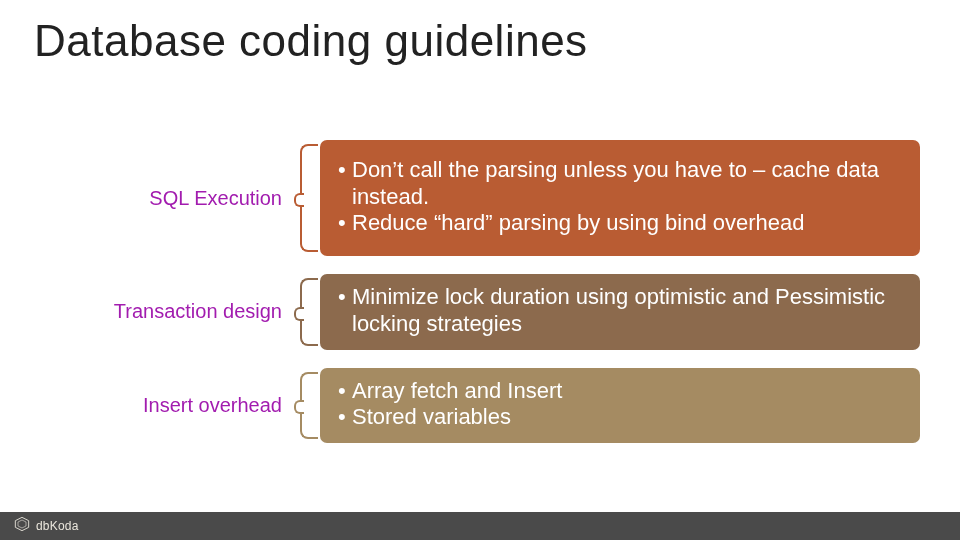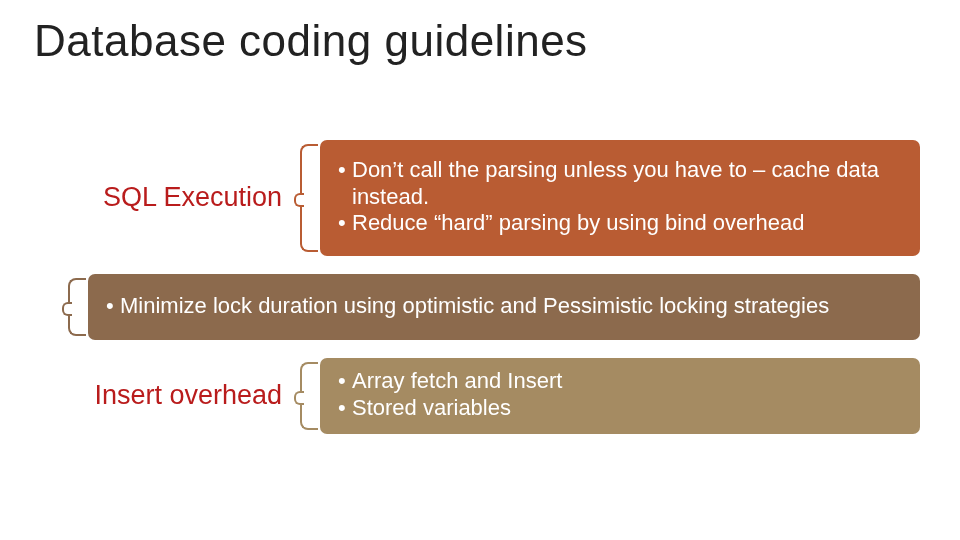"SQL Execution" .row-label { color: #b91c1c -> #a21caf; font-size: 27px -> 20px }
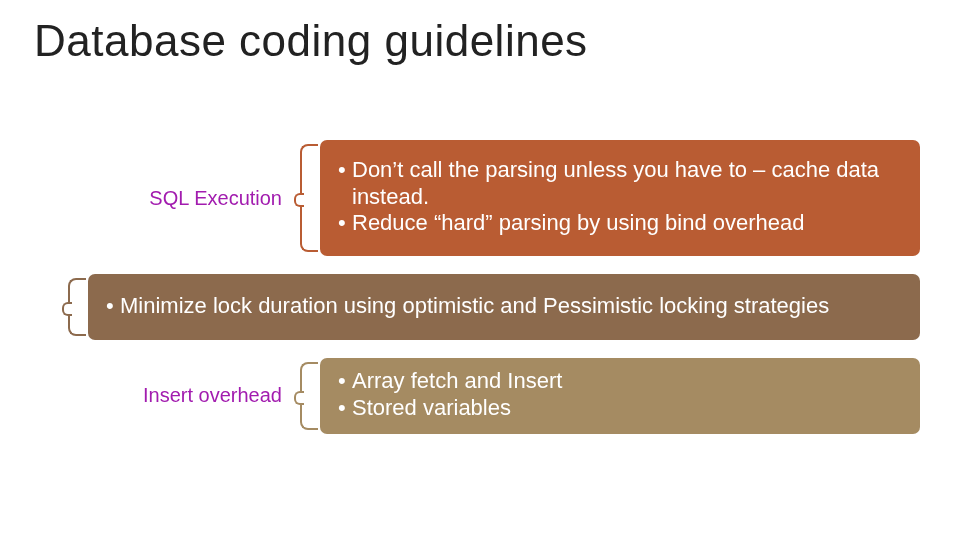"Transaction design" div.row-label { html: none -> <div>Transaction design</div> }
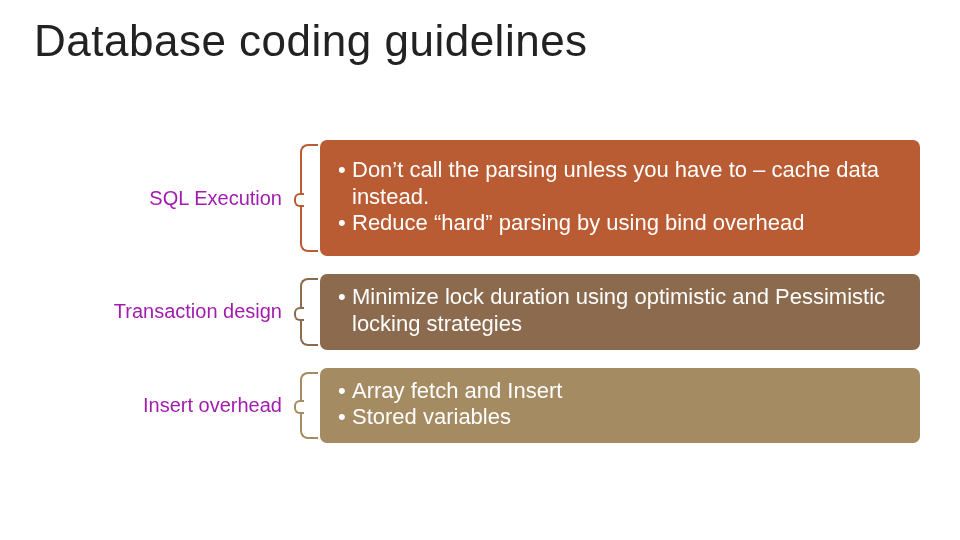"dbKoda" div.footer { html: none -> <div> <span> <svg> <polygon></polygon> <polygon></polygon> </svg> </span> <span>dbKoda</span> </div> }
